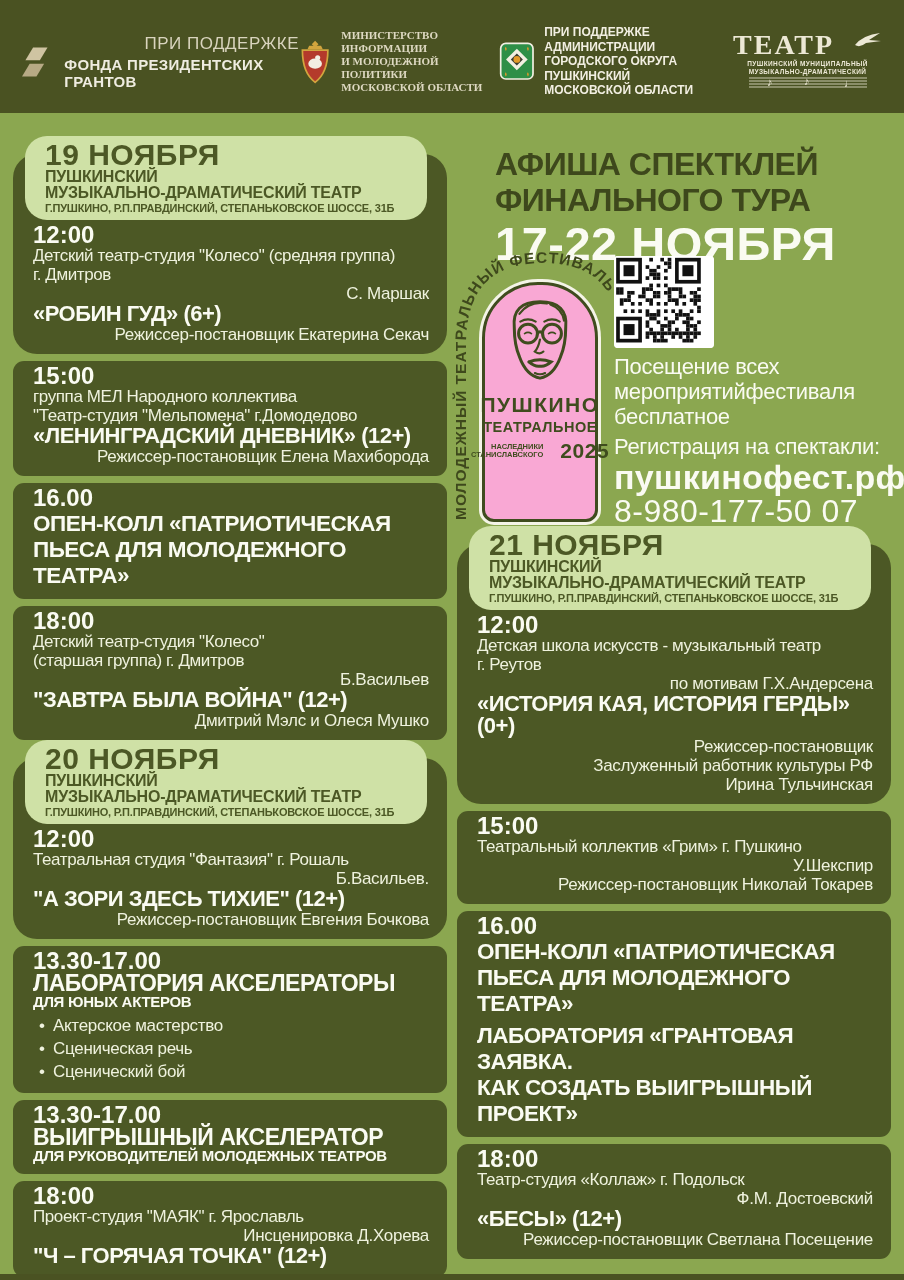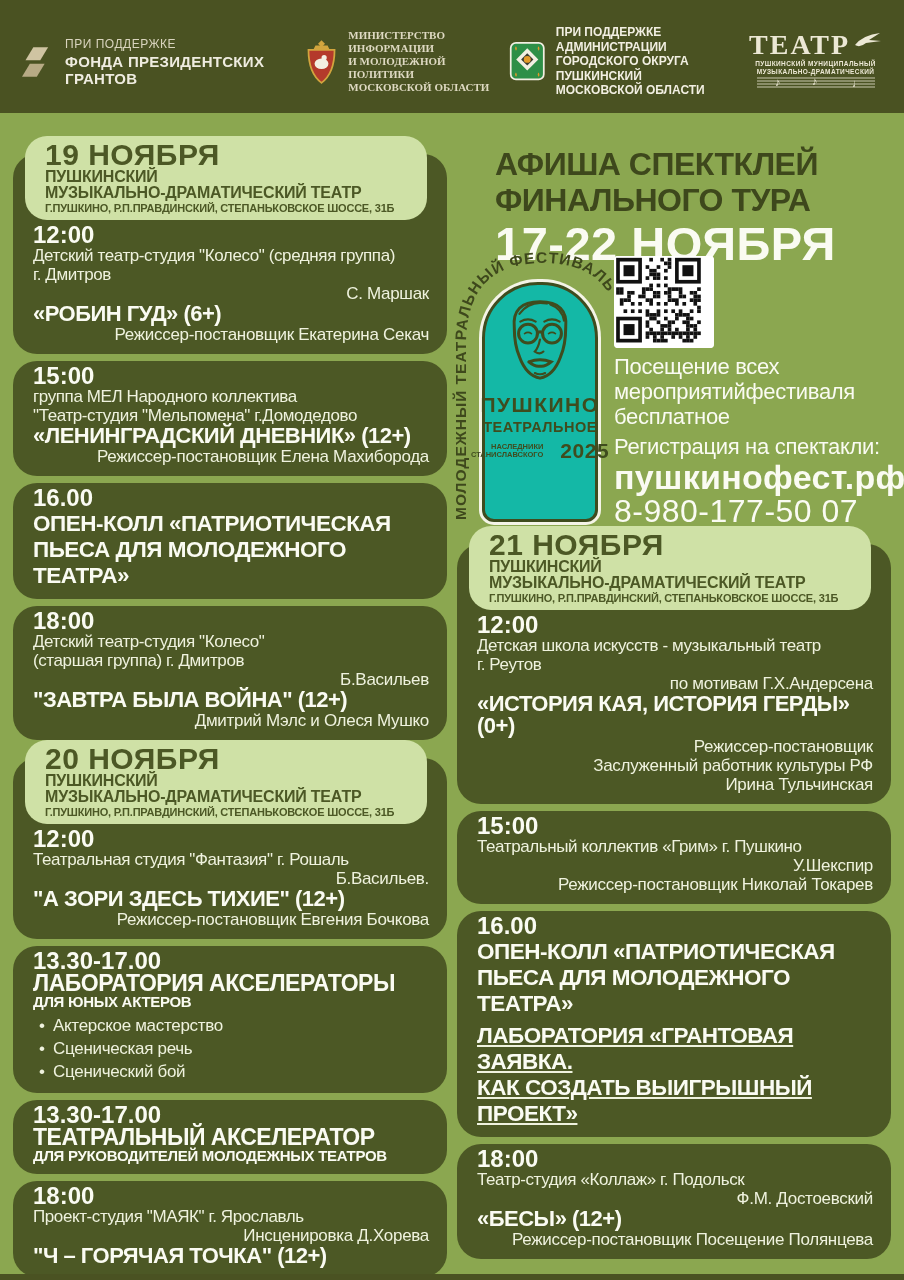"ПРИ ПОДДЕРЖКЕ" .grants-small { font-size: 12px -> 17px; text-align: none -> right }
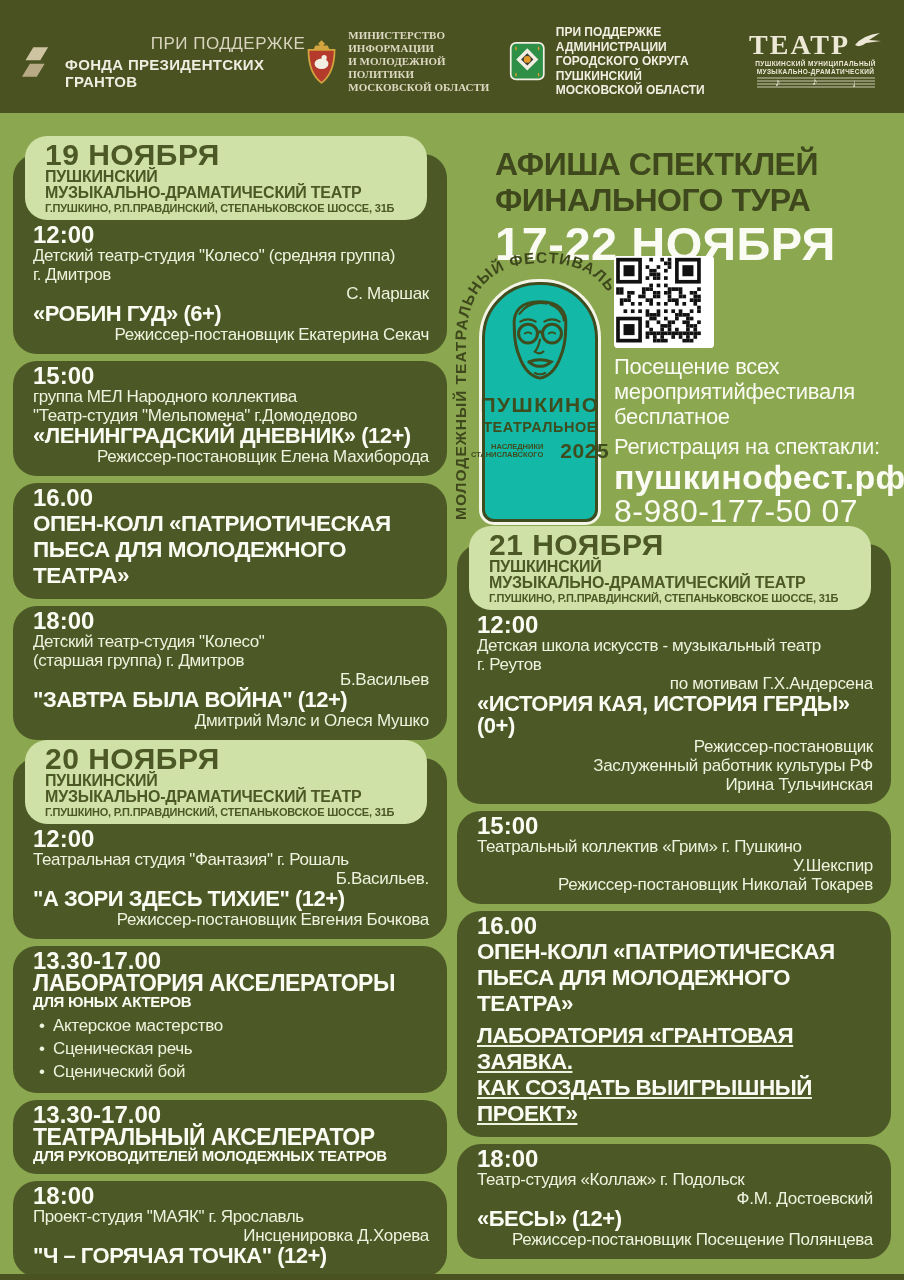"ТЕАТР" .theater-title-row { gap: 4px -> 20px }
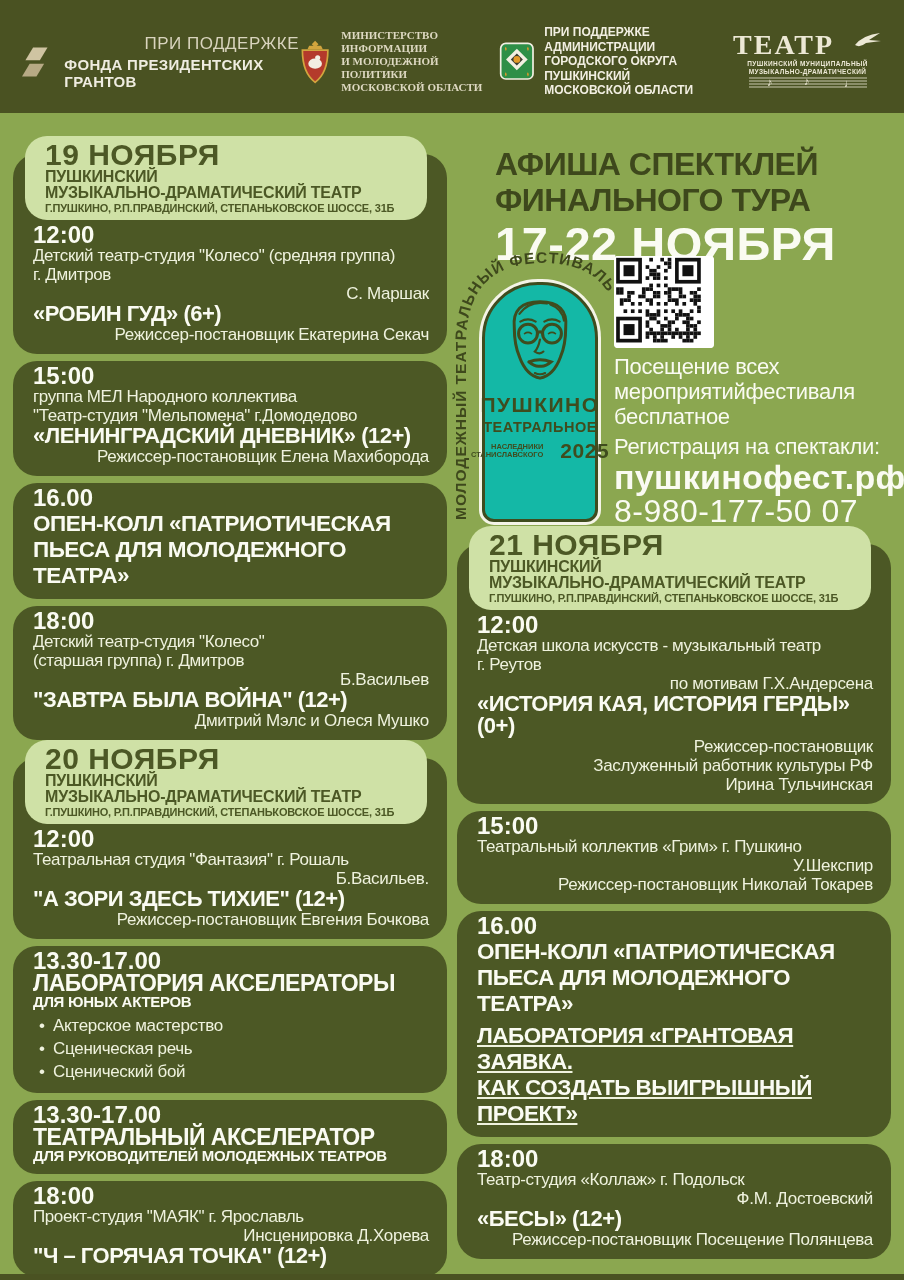"15:00" .card + .card { border-radius: none -> 11px }
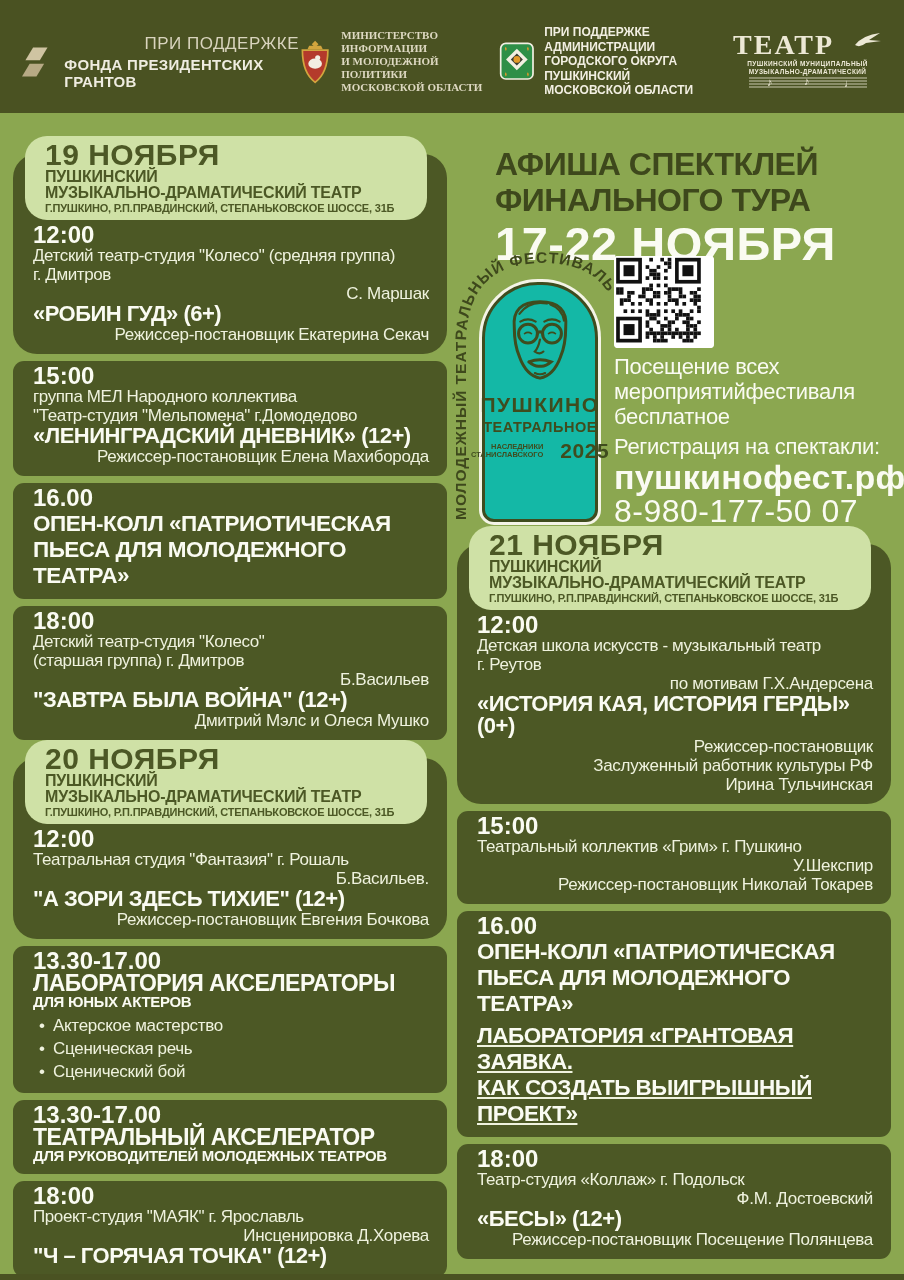"ПУШКИНО" .badge { background: #14b8a6 -> #f9a8d4 }
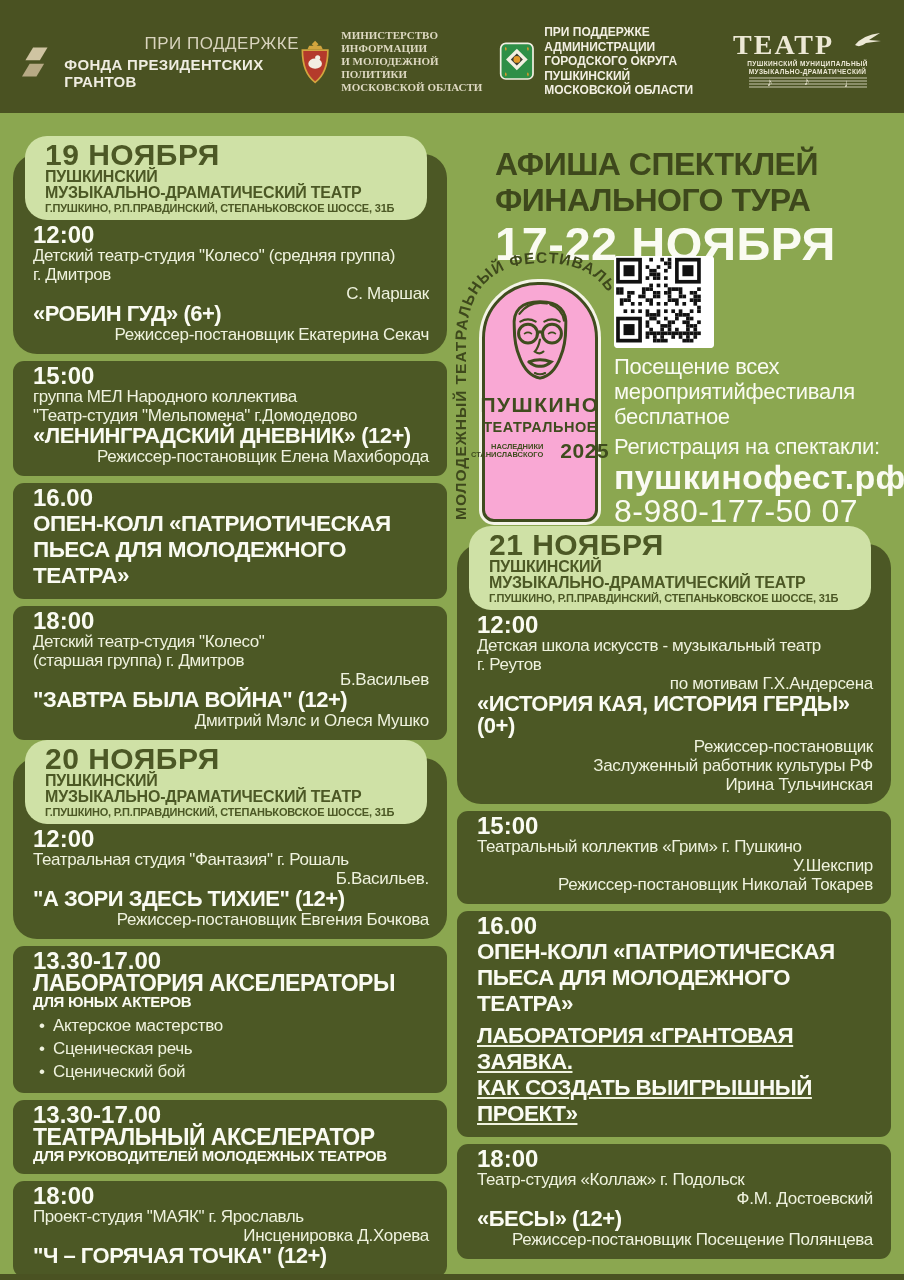"ЛАБОРАТОРИЯ «ГРАНТОВАЯ ЗАЯВКА." .ev-titleblock + .ev-titleblock { text-decoration: underline -> none }
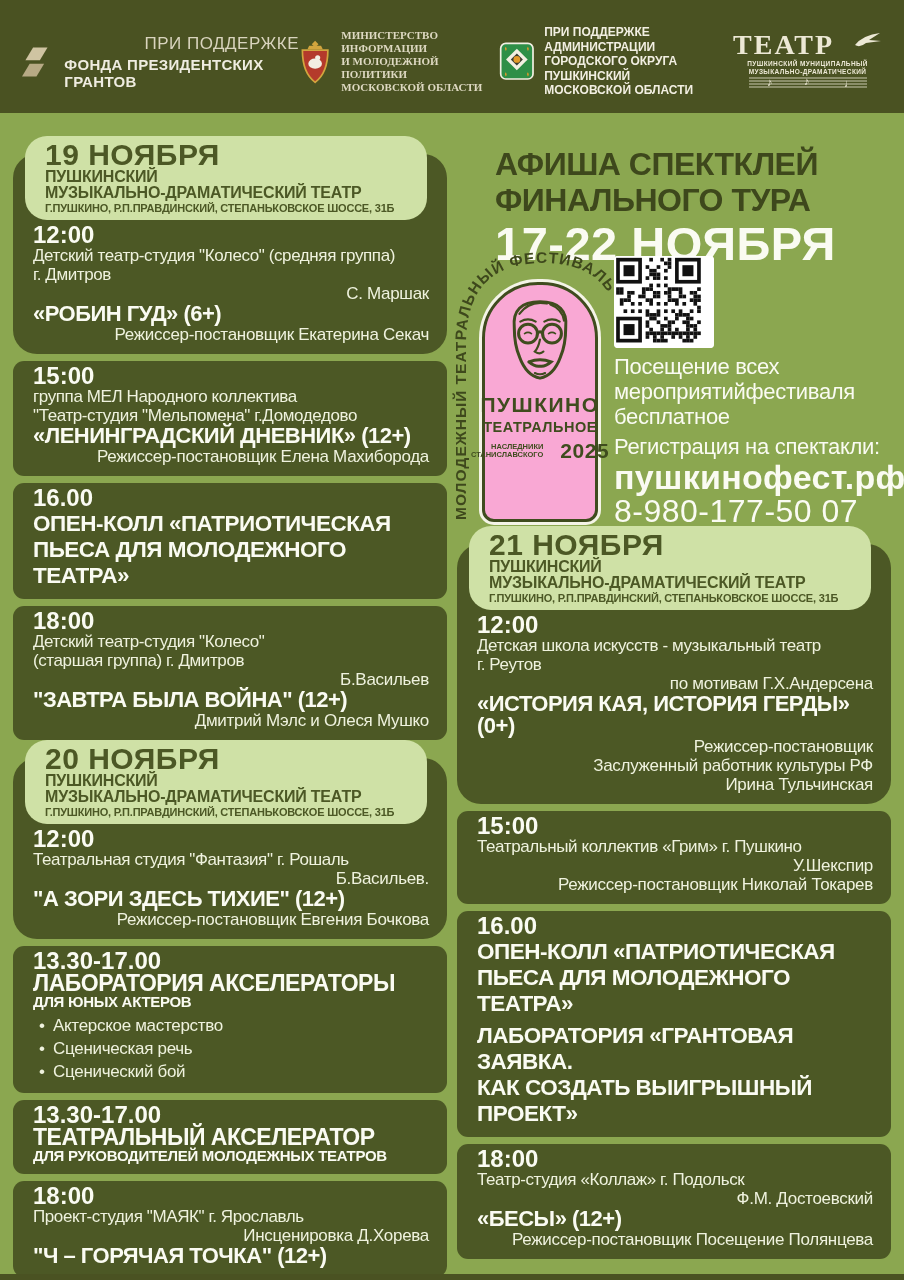"ТЕАТРАЛЬНЫЙ АКСЕЛЕРАТОР" div.ev-bigtitle { text: ТЕАТРАЛЬНЫЙ -> ВЫИГРЫШНЫЙ }
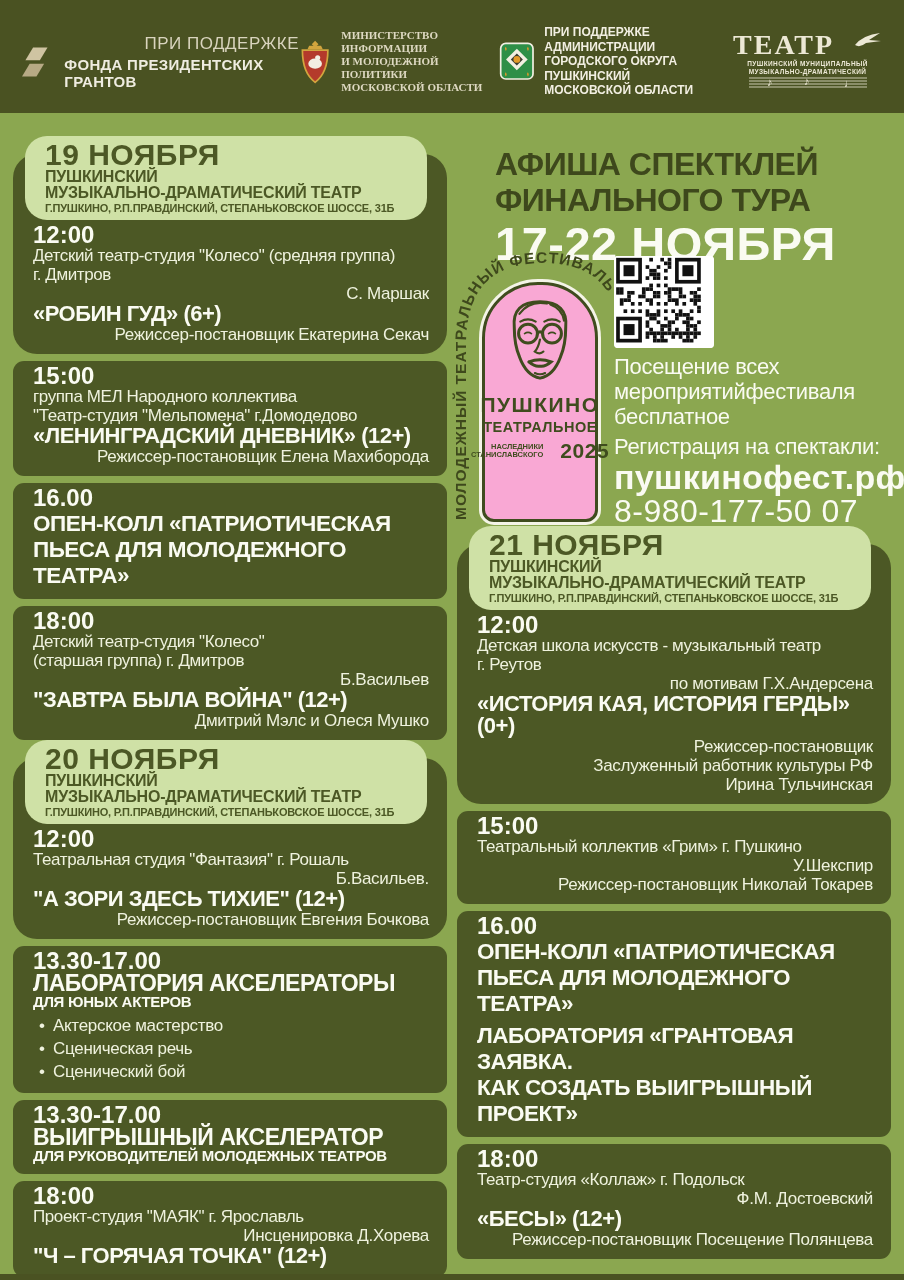"Режиссер-постановщик Посещение Полянцева" div.ev-director { text: Посещение Полянцева -> Светлана Посещение }
